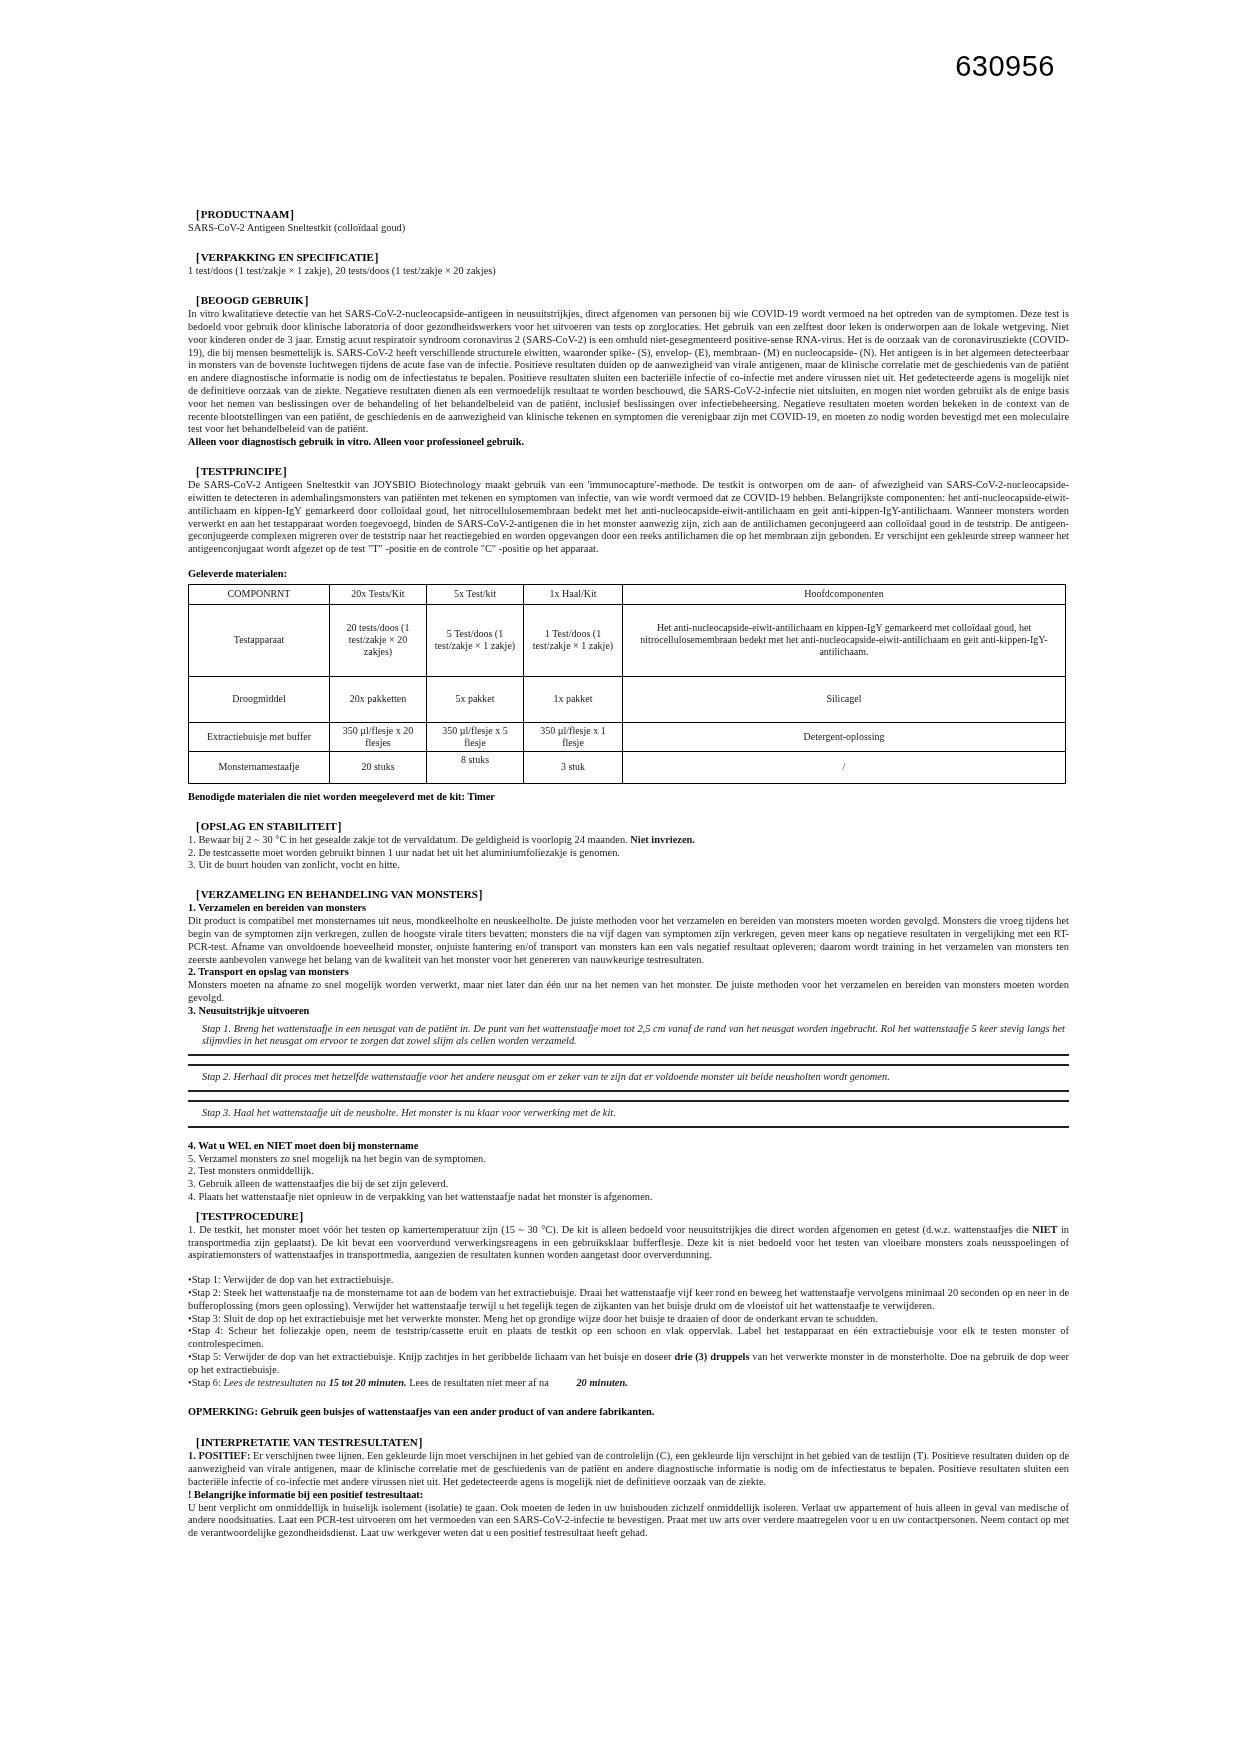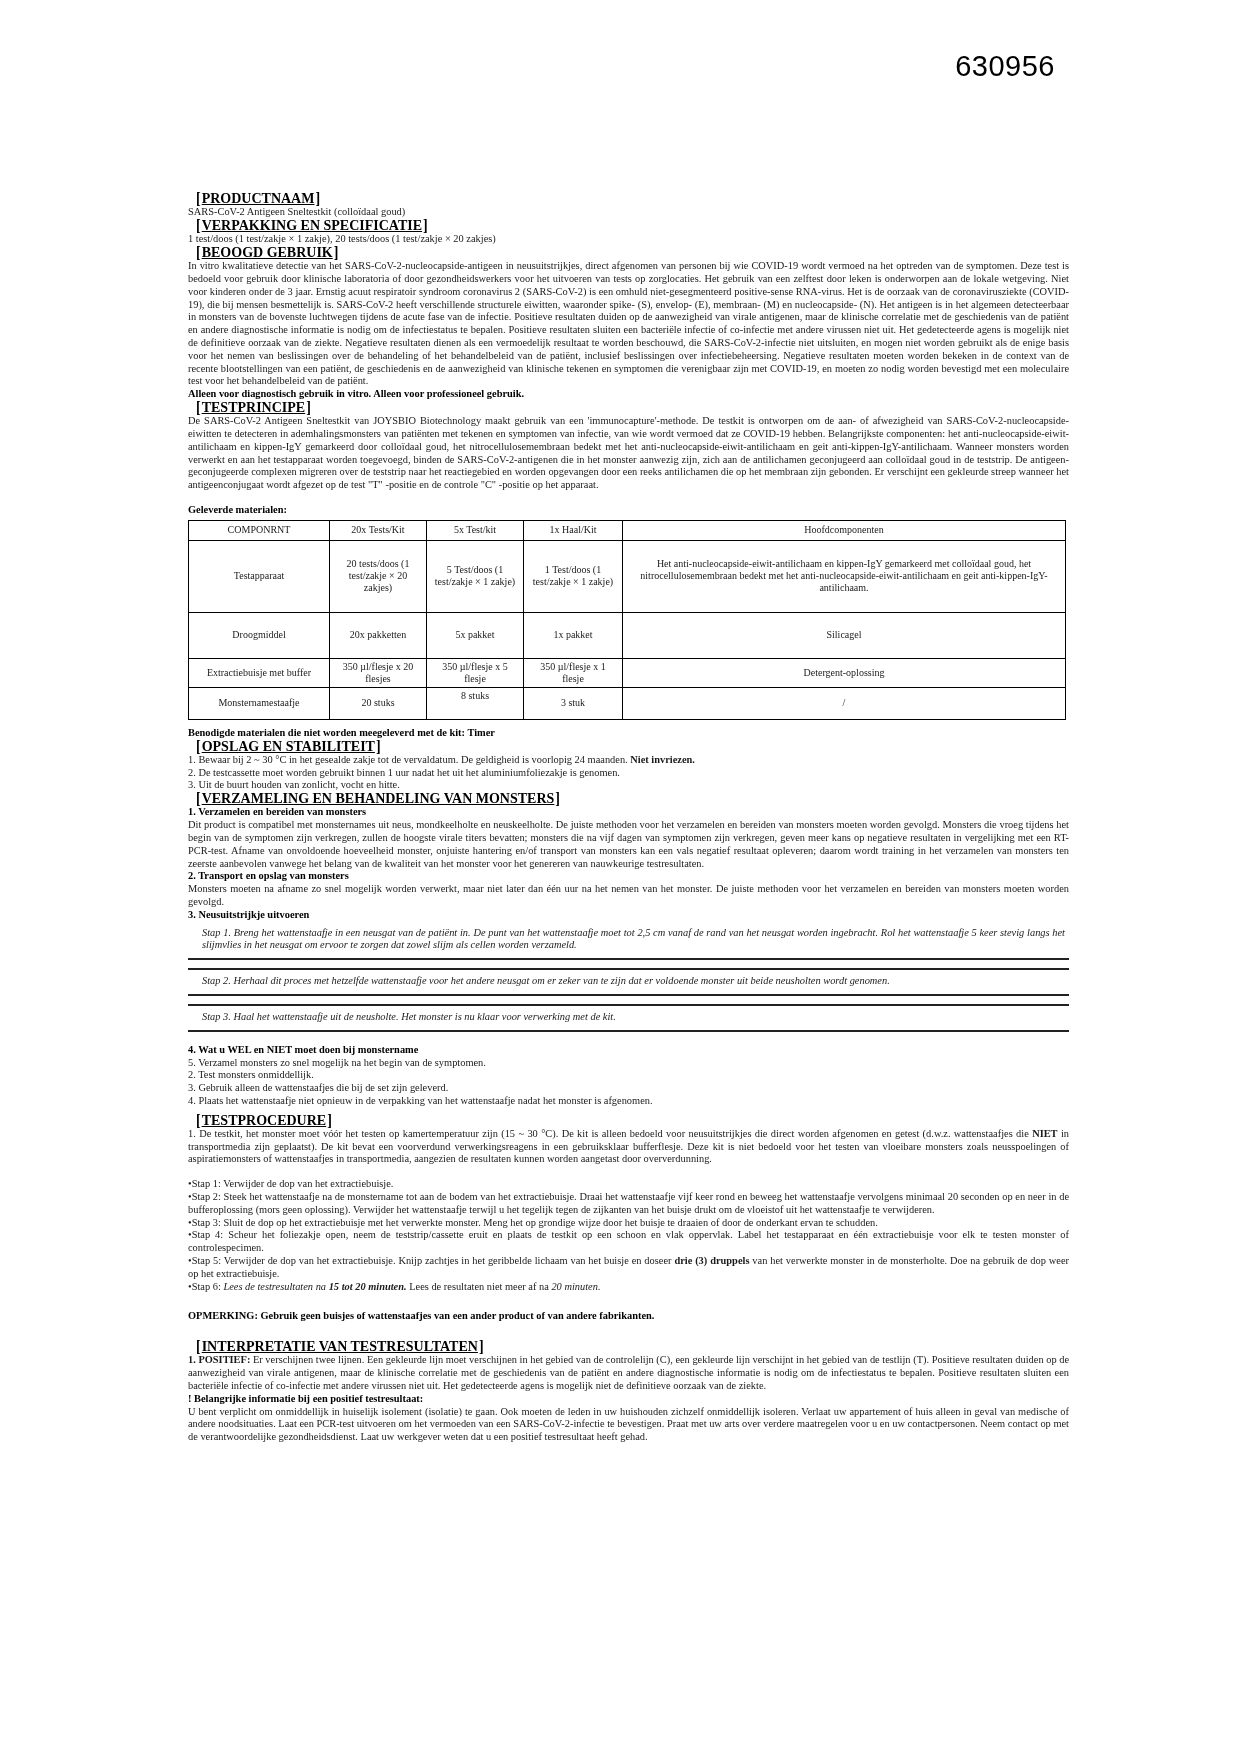"[PRODUCTNAAM]" .sect { font-size: 14px -> 11px; margin: 0 0 1px 0 -> 16px 0 1px 0; text-decoration: underline -> none }
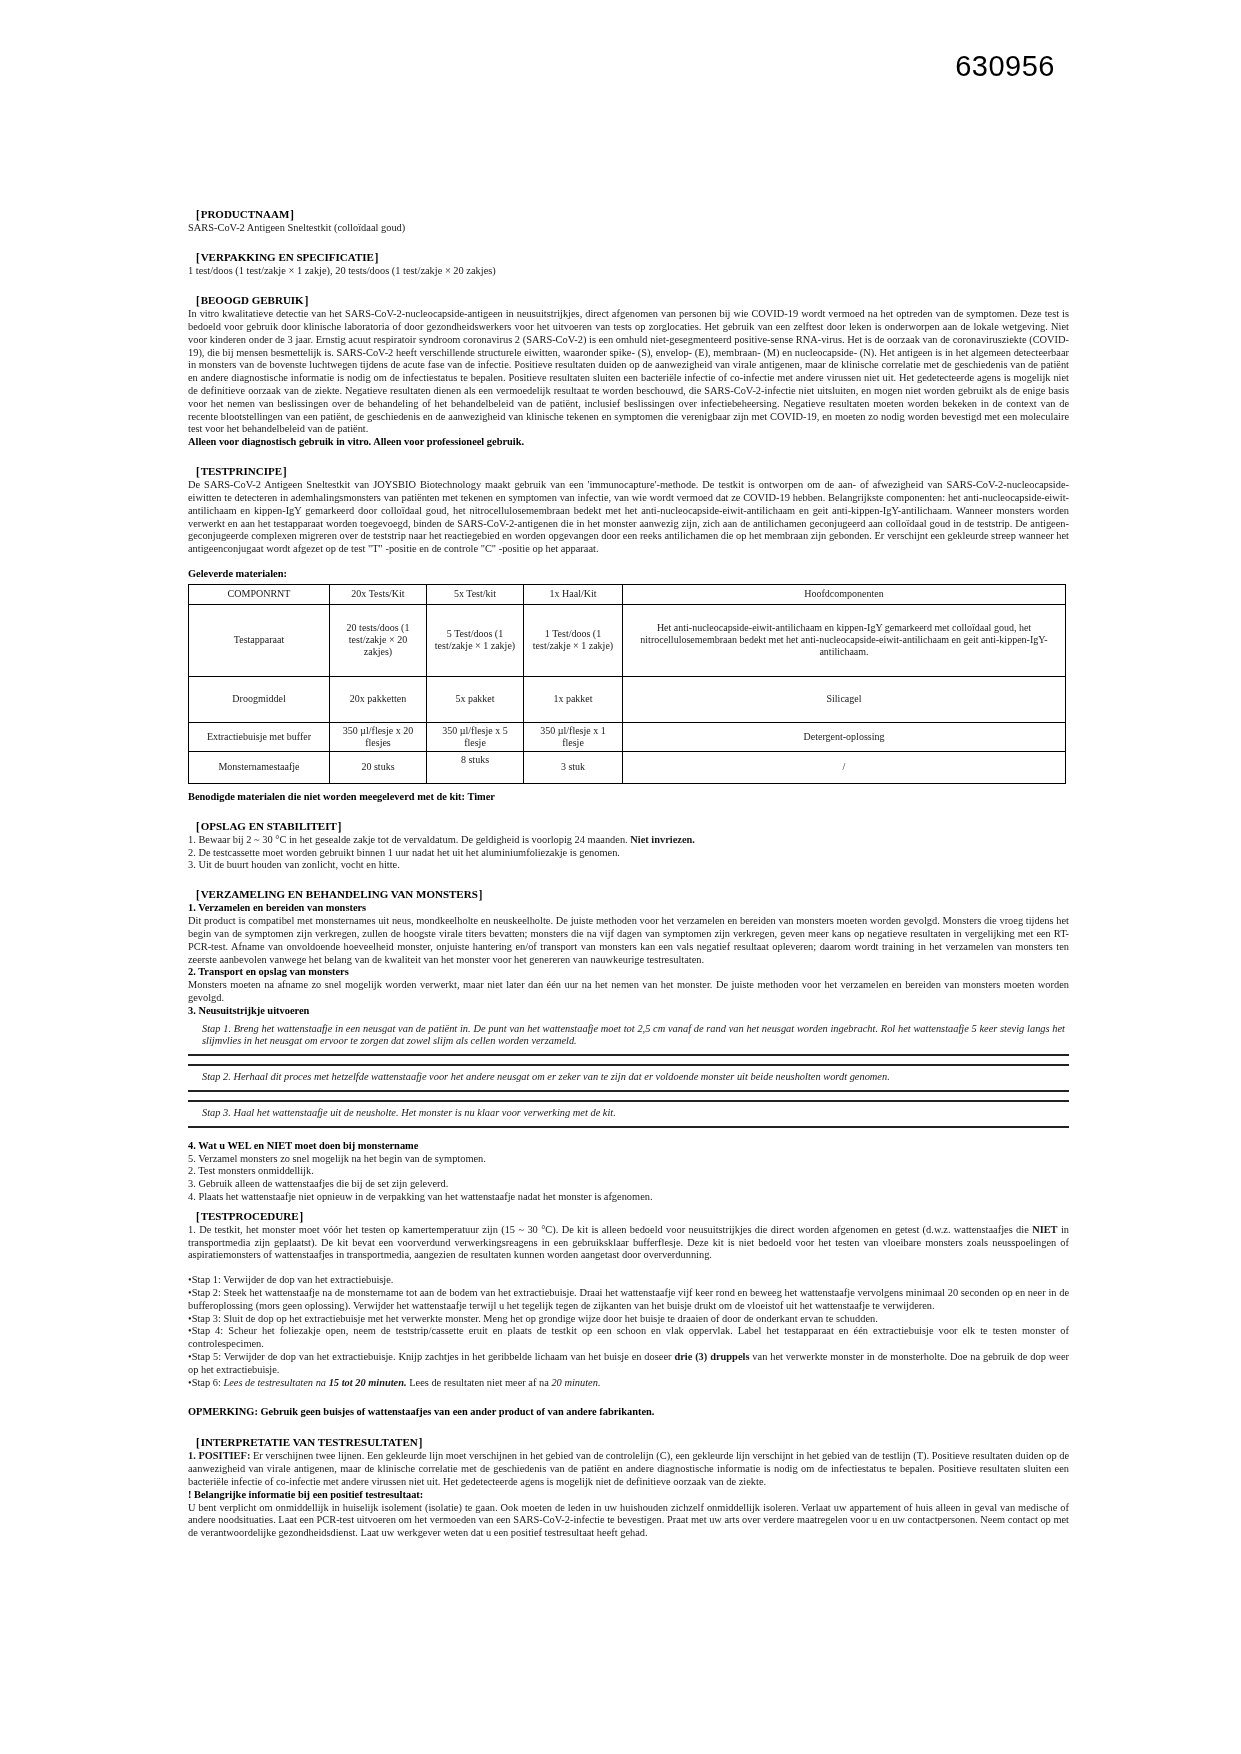"20 minuten." span { font-weight: normal -> bold; margin-left: none -> 25px }
